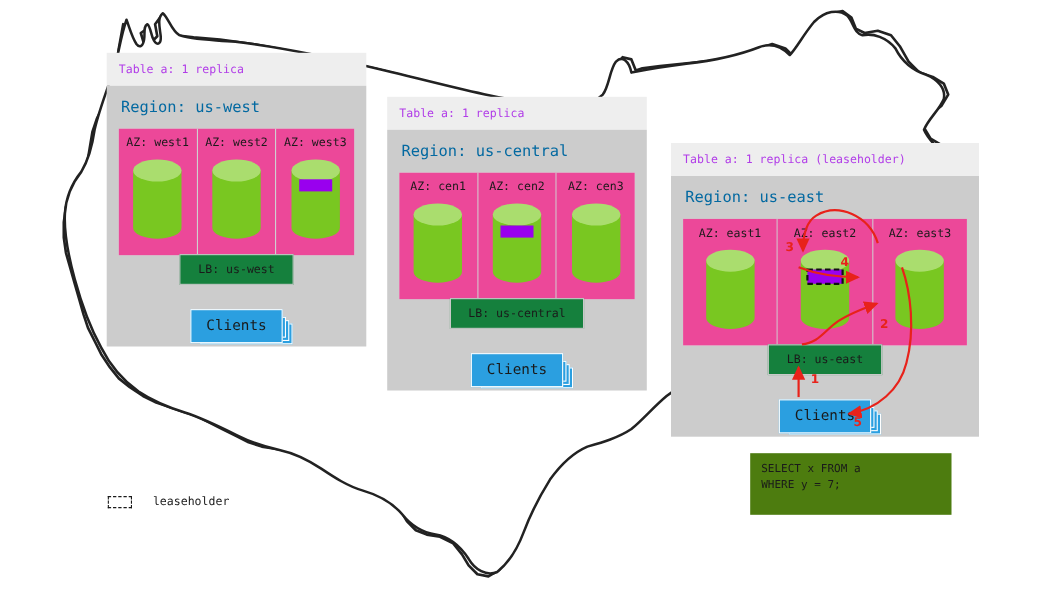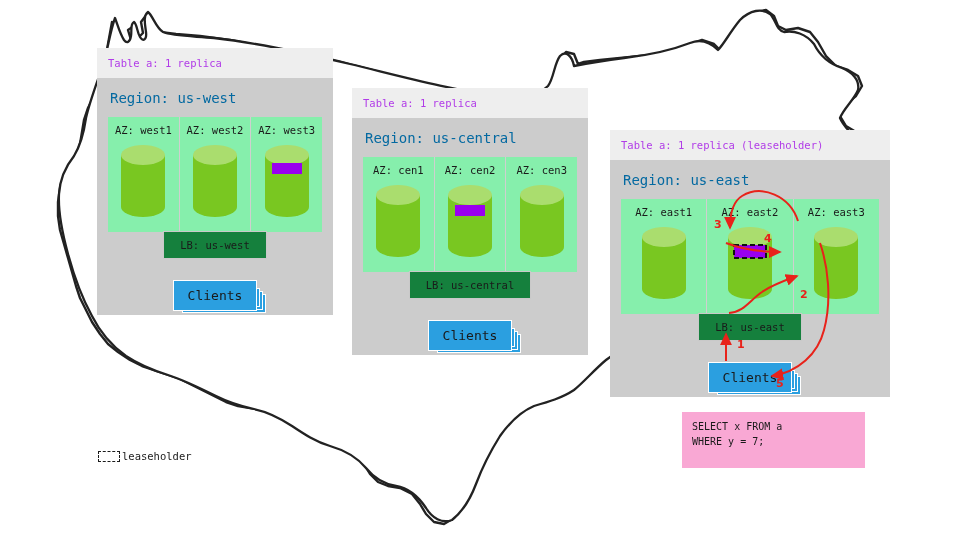"AZ: west1" .az-col { background: #86efac -> #ec4899 }
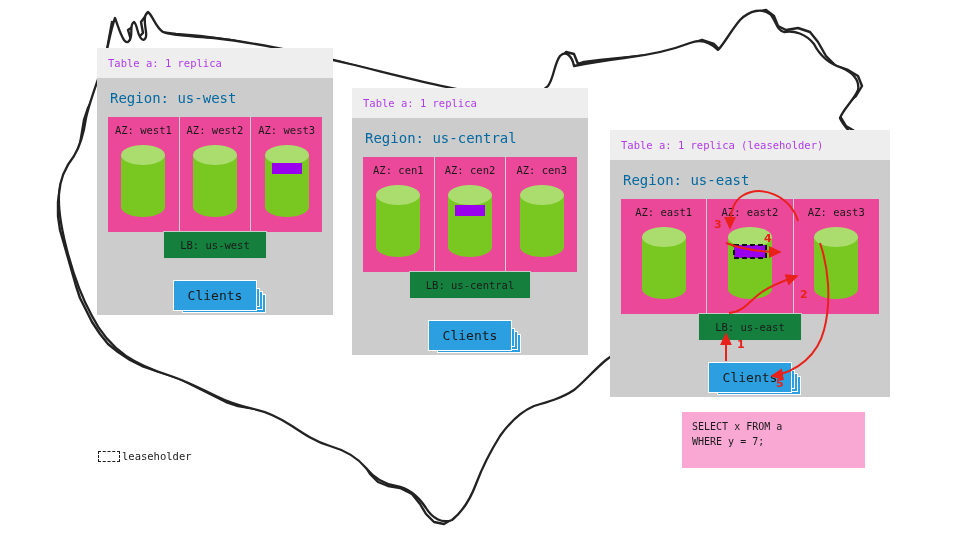"SELECT x FROM a" .sql-box { background: #f9a8d4 -> #4d7c0f }
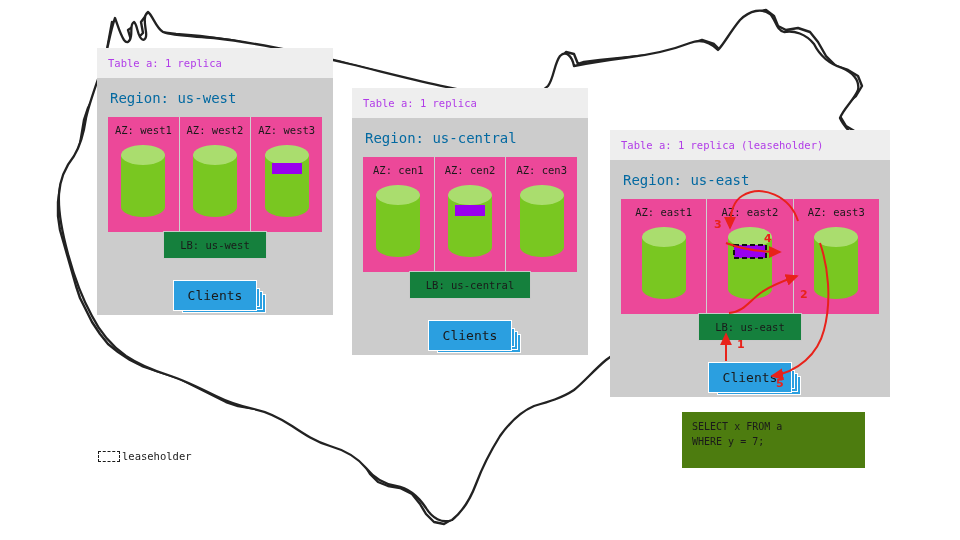"leaseholder" #legend { gap: 2px -> 19px }
